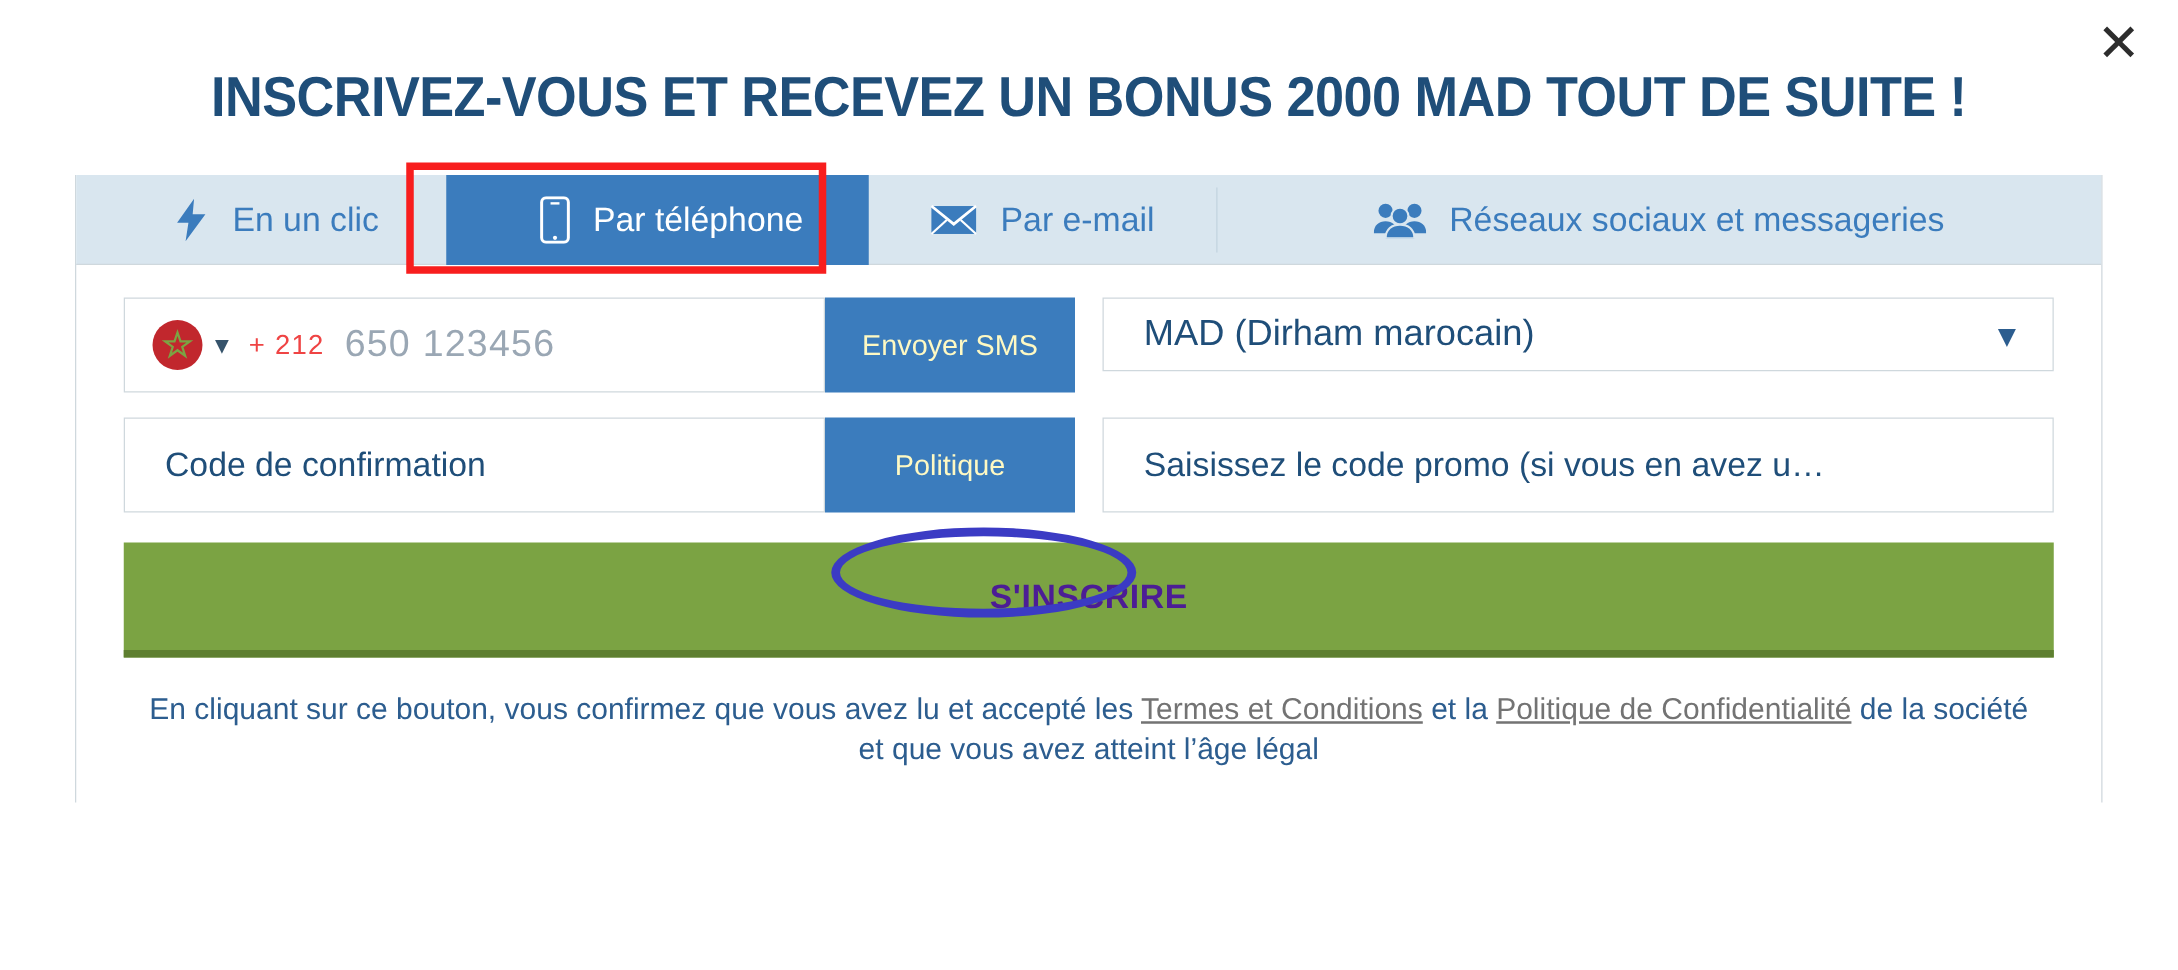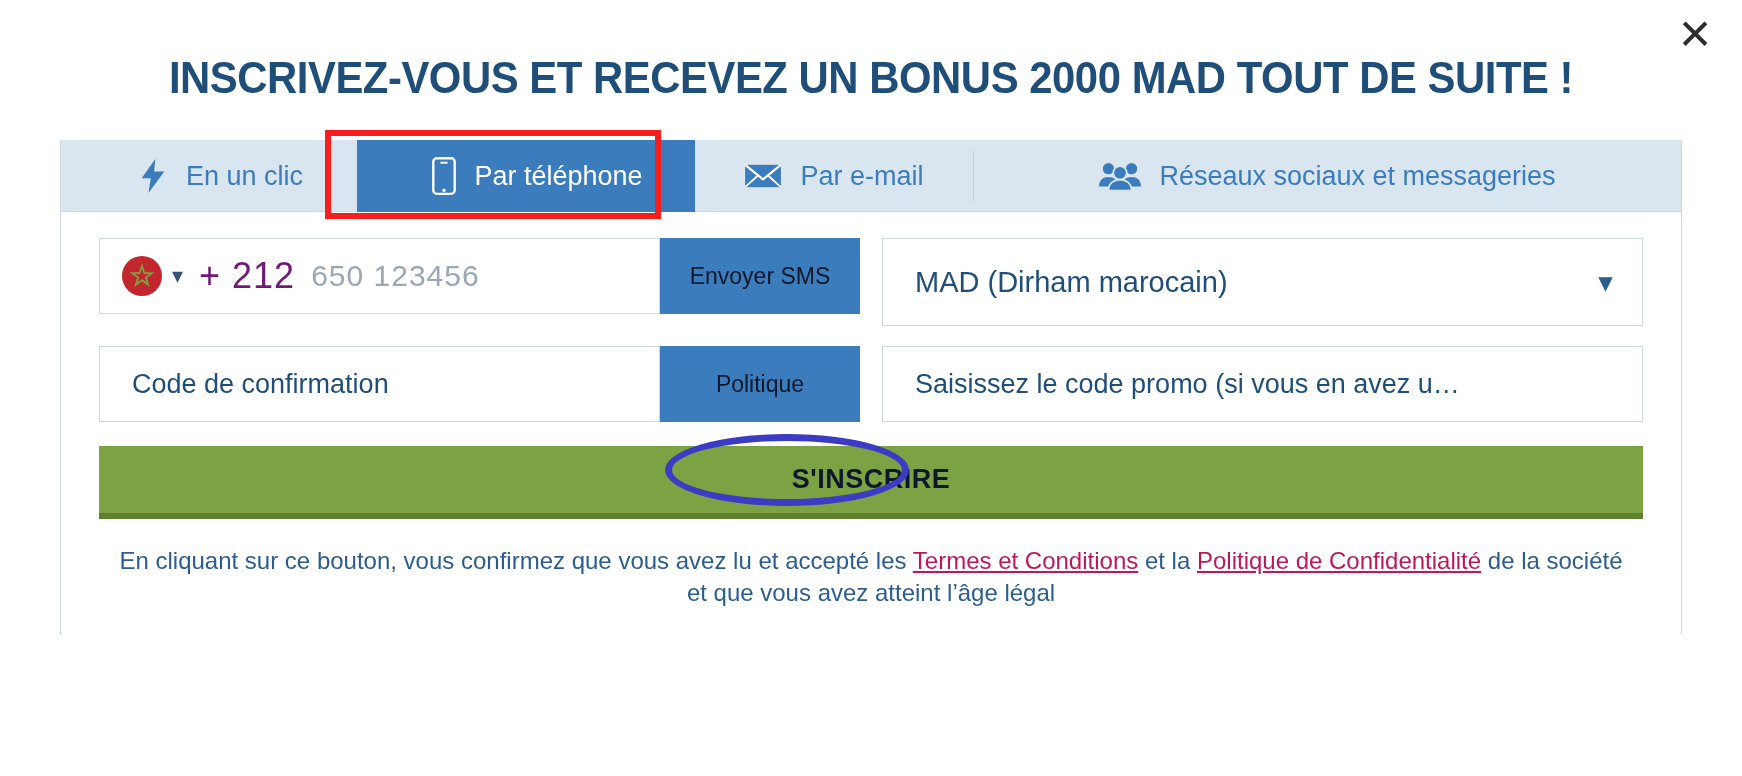"+ 212" .prefix { color: #701a75 -> #ef4444; font-size: 36px -> 22px }
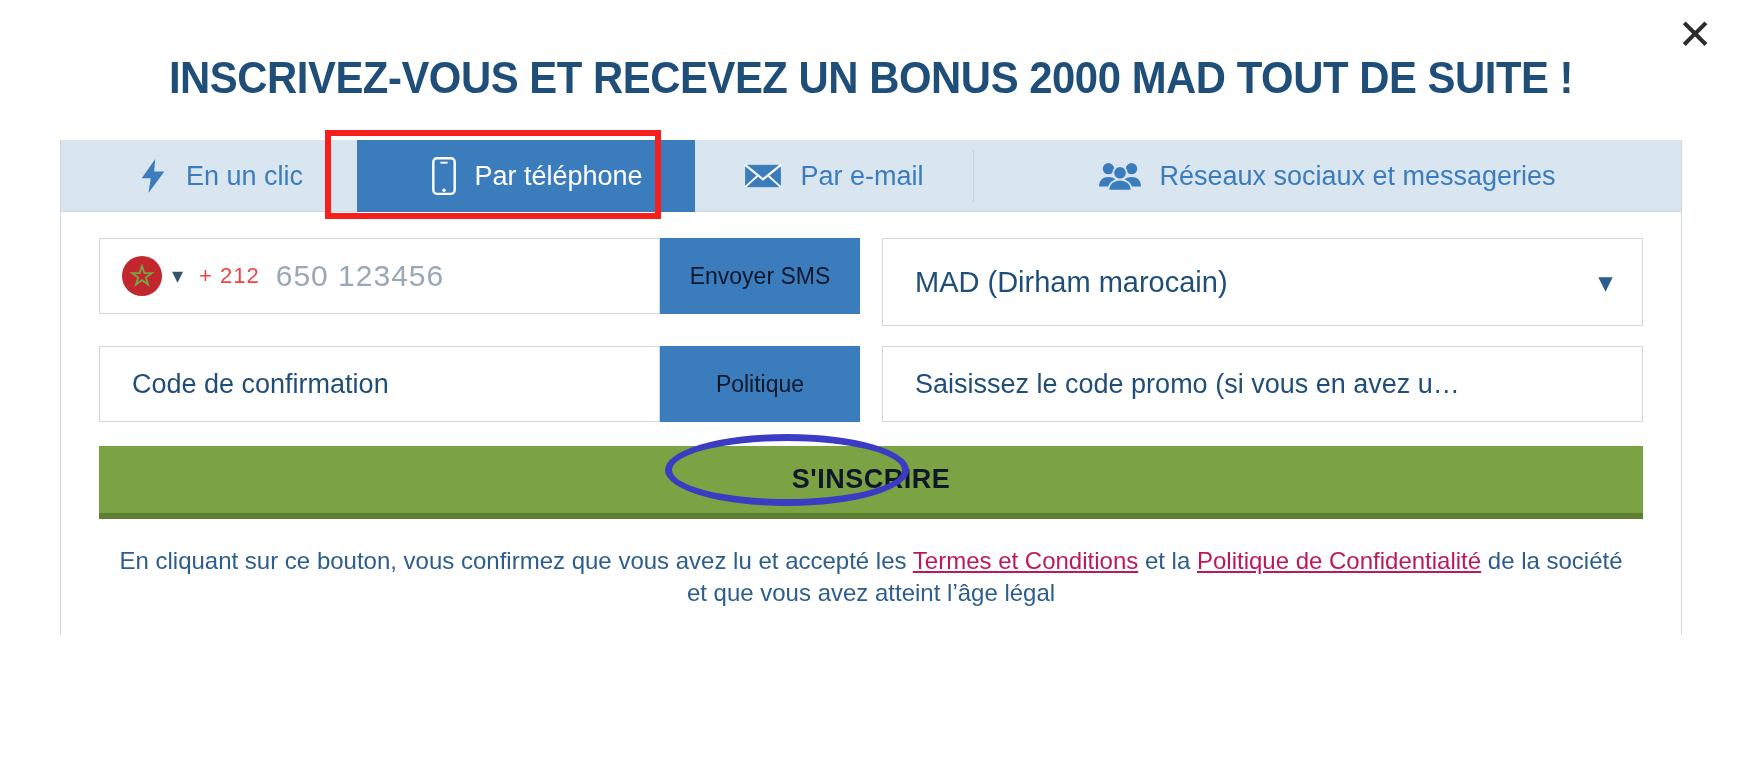"Envoyer SMS" .btn-blue { color: #0f172a -> #fef9c3 }
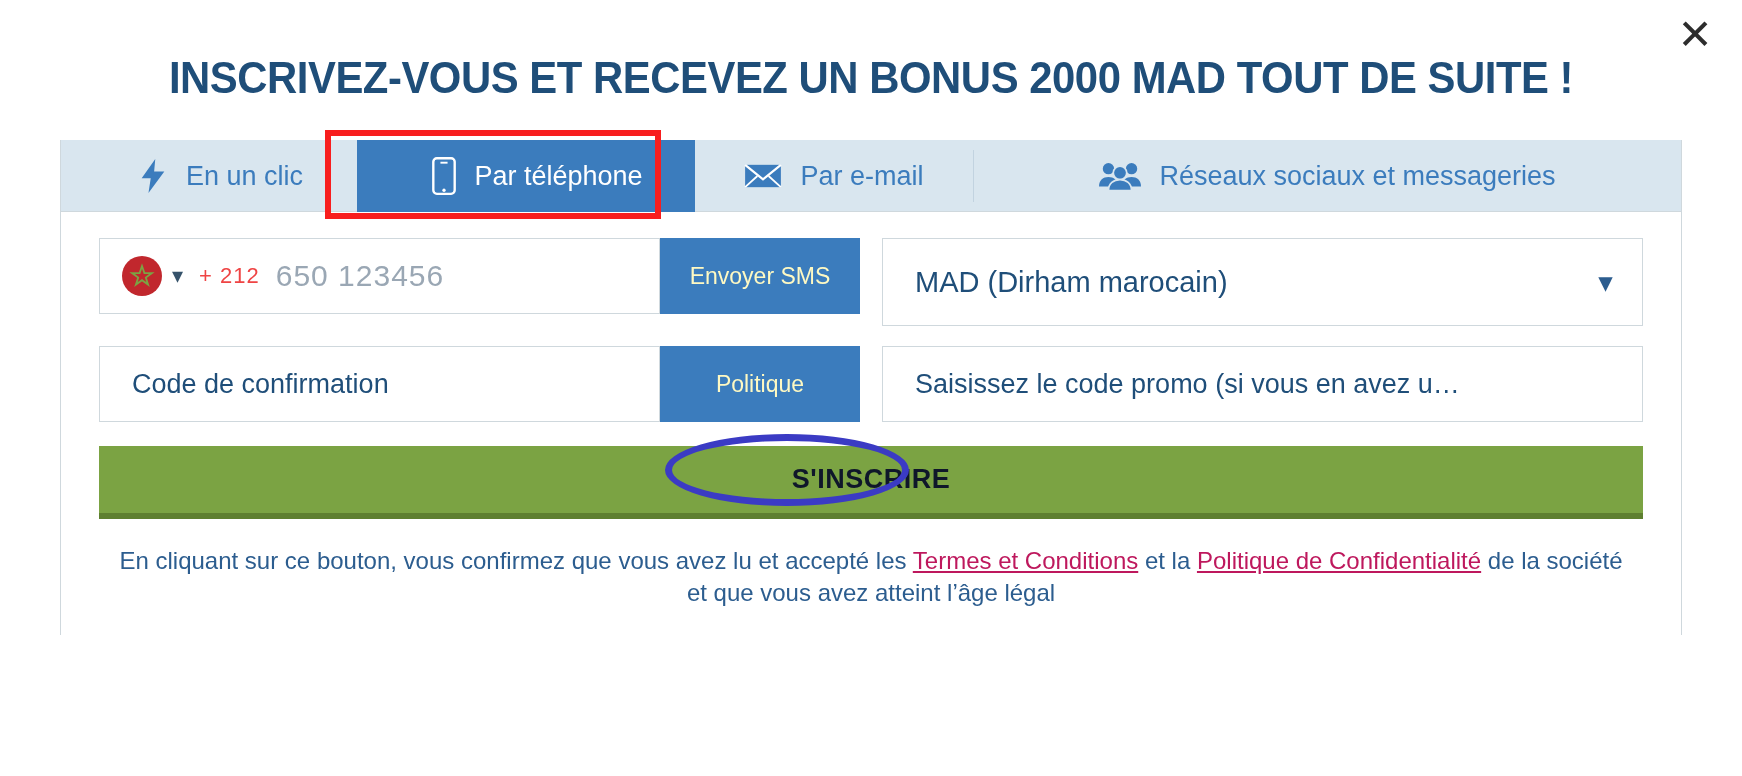"MAD (Dirham marocain)" .select-field { height: 88px -> 59px }
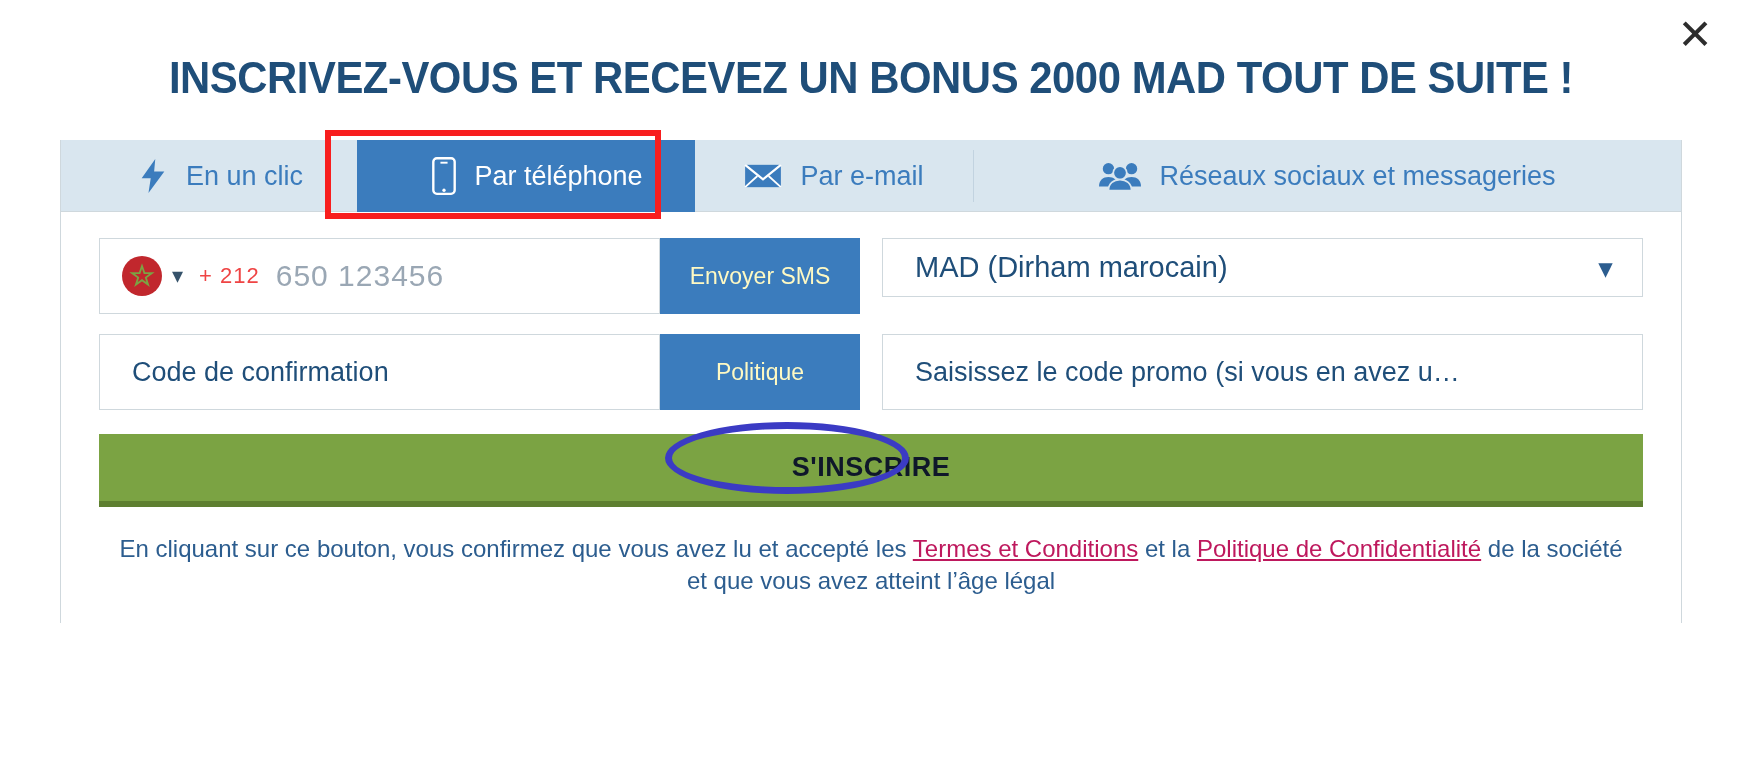"S'INSCRIRE" .submit { color: #0f172a -> #4c1d95; height: 73px -> 92px }
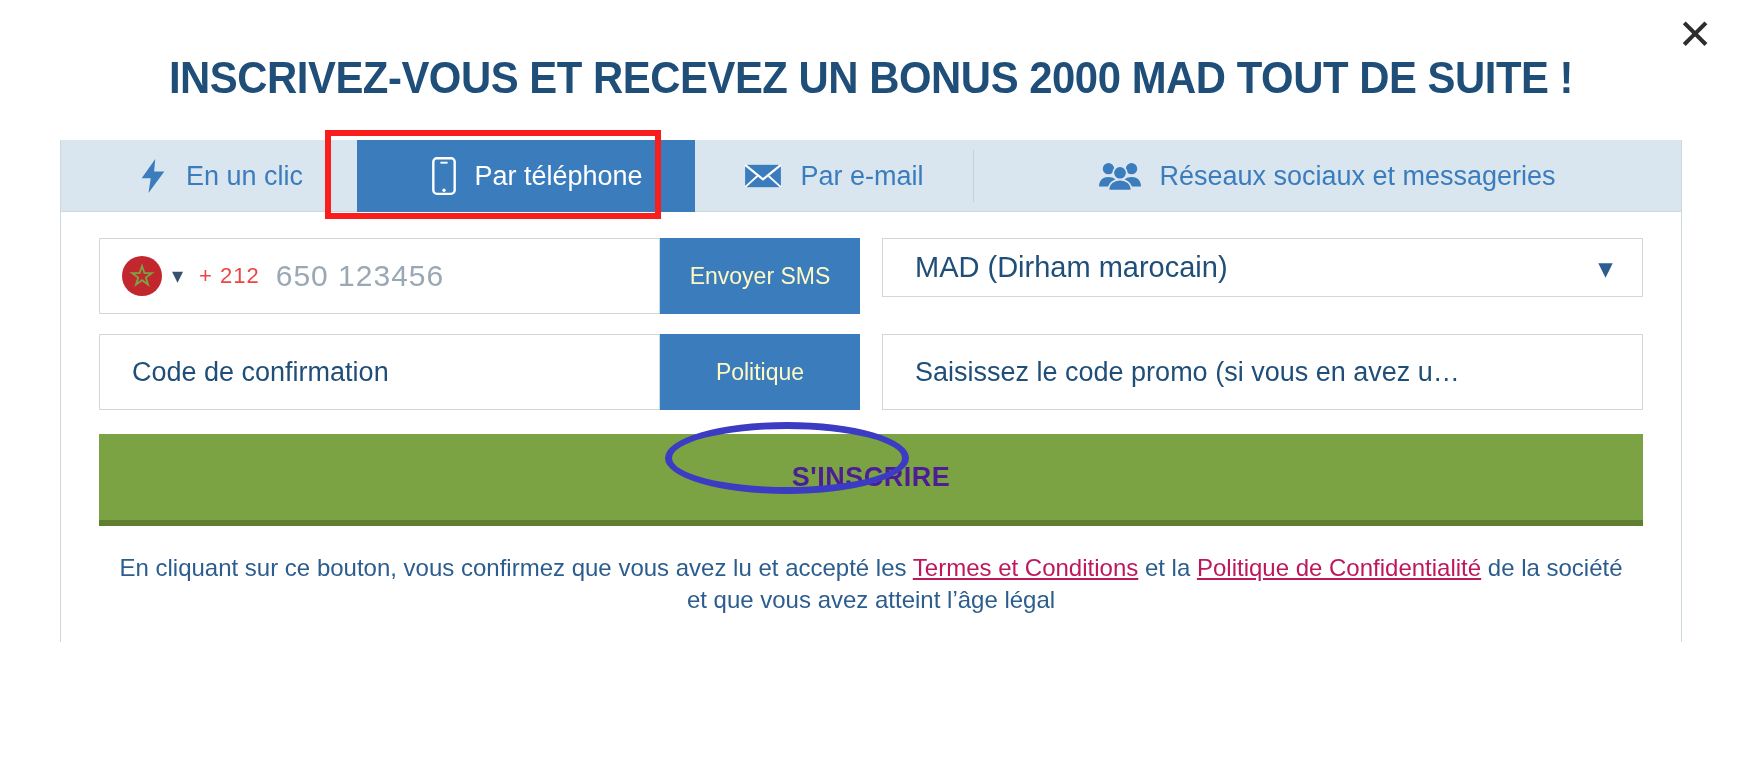"Termes et Conditions" .footer a { color: #be185d -> #737373 }
